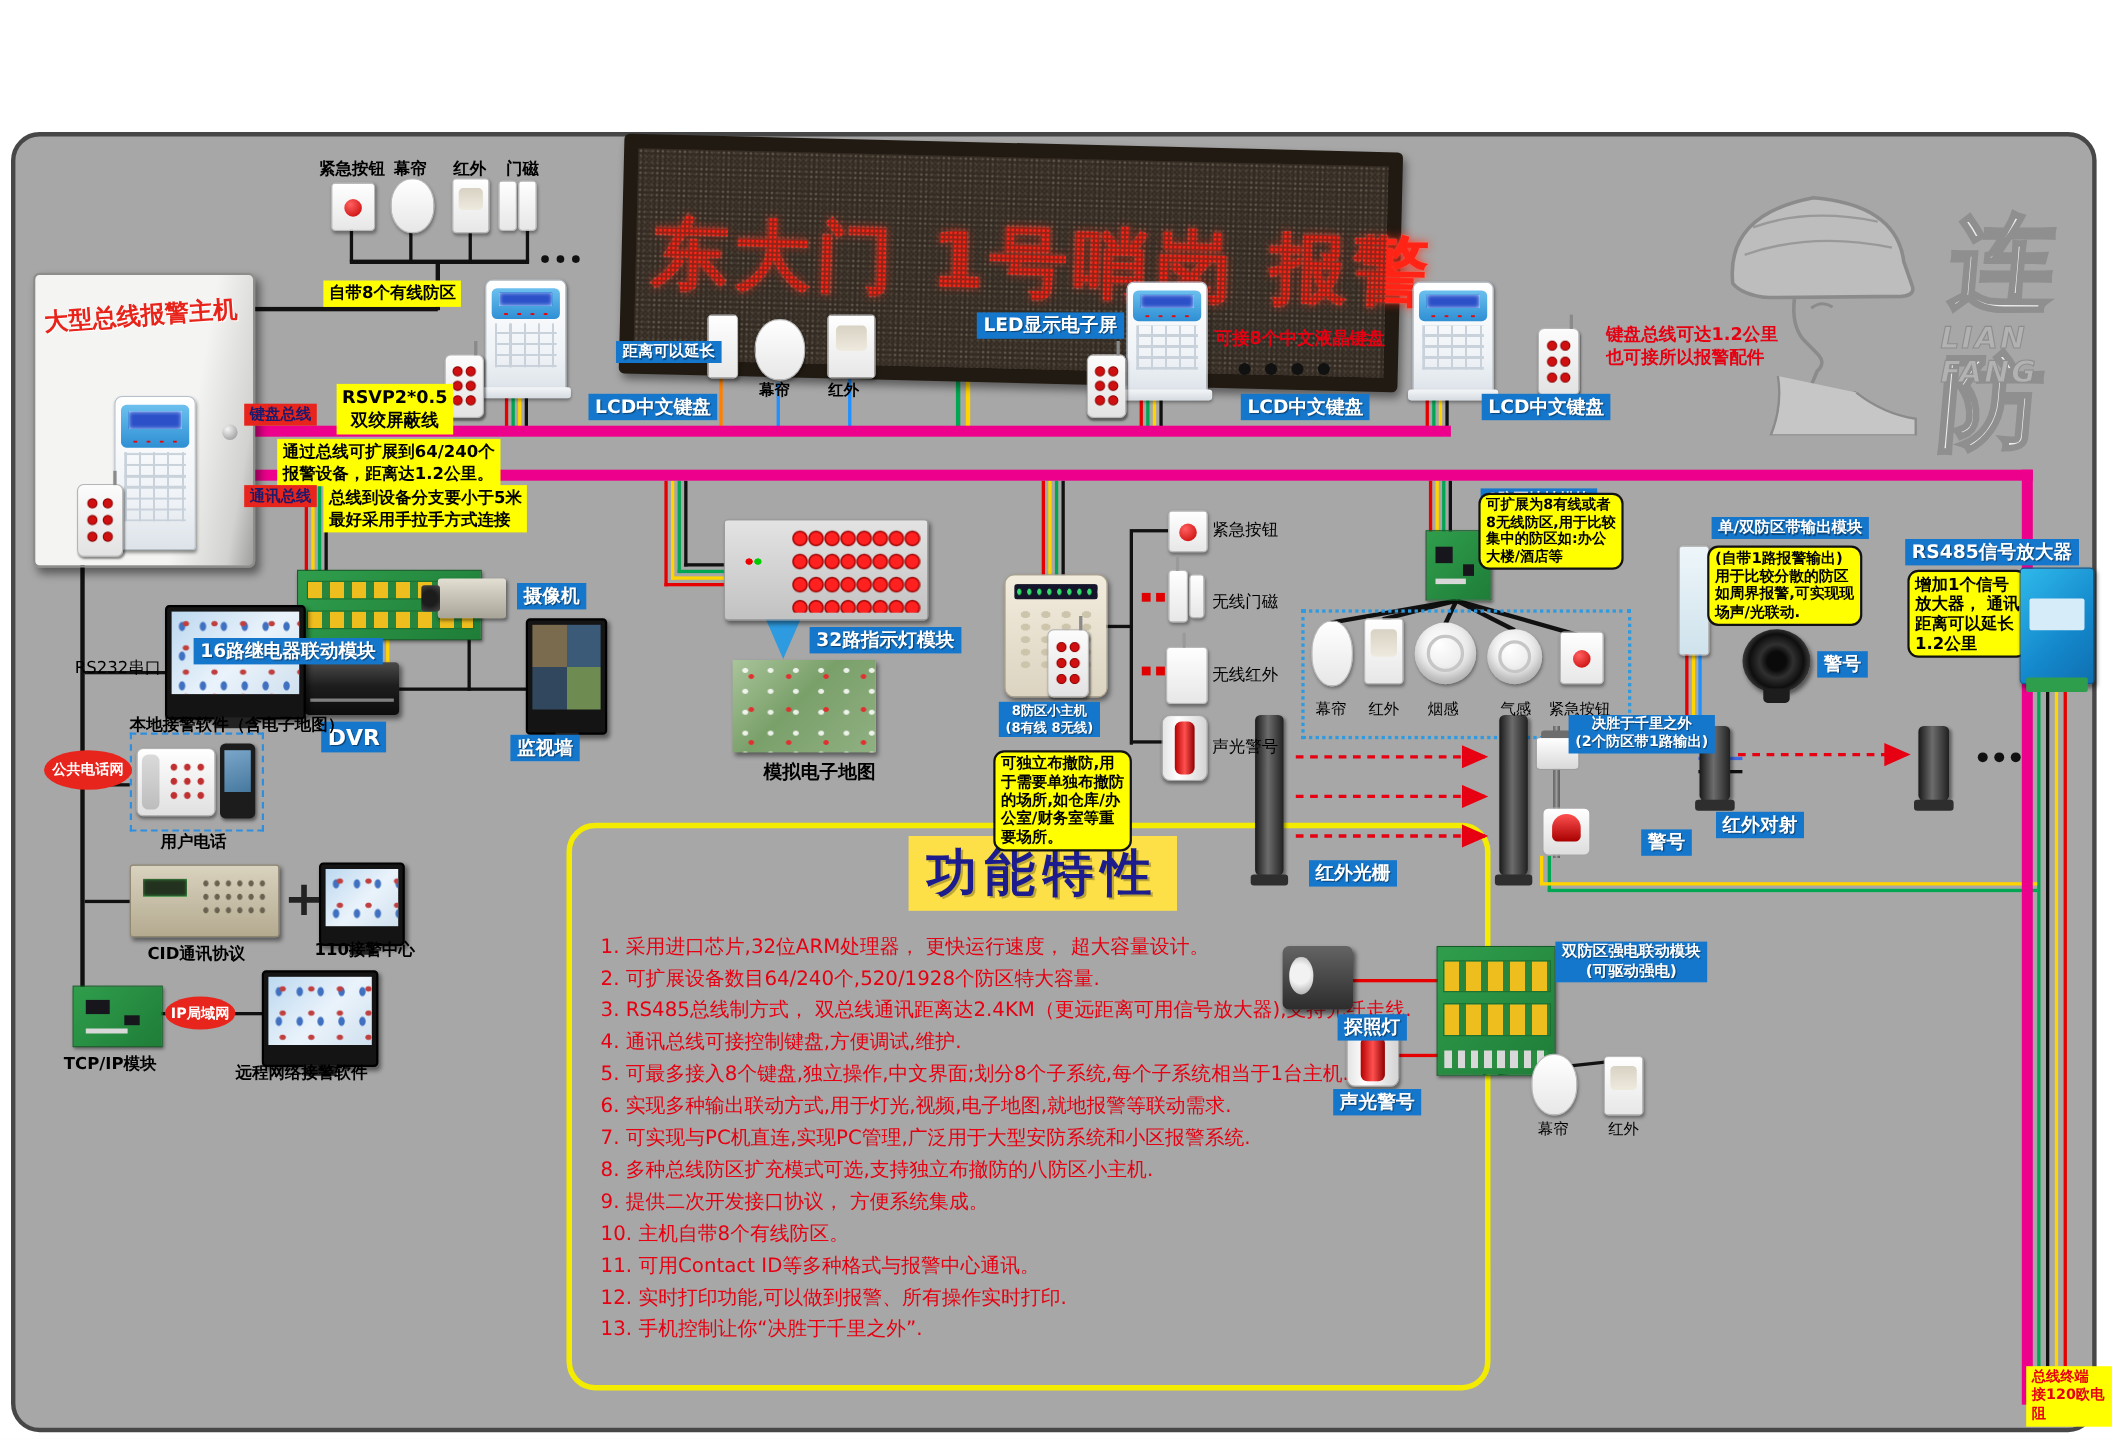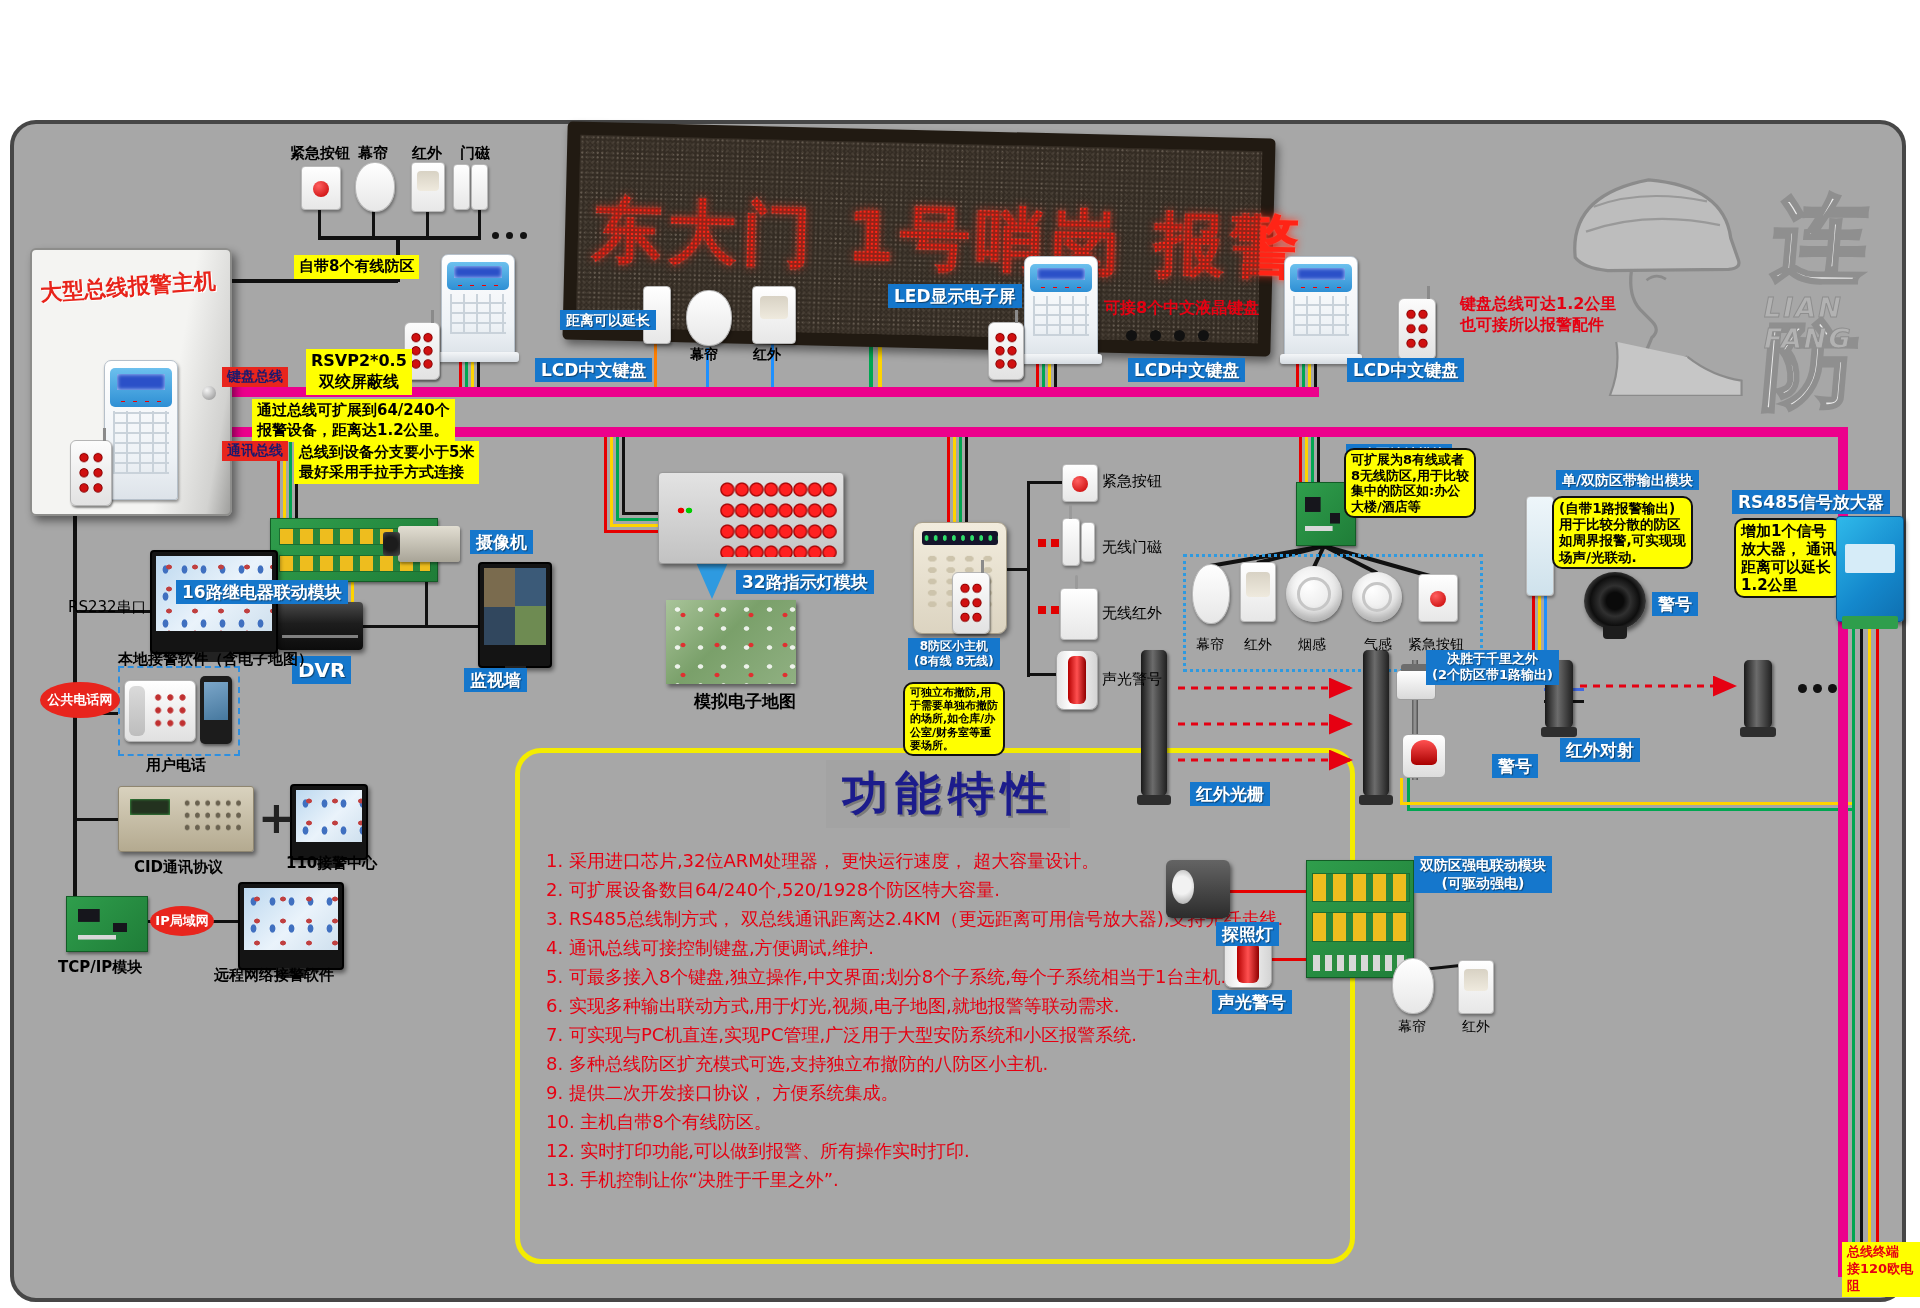"可独立布撤防,用" div.abs { font-size: 11px -> 14px }
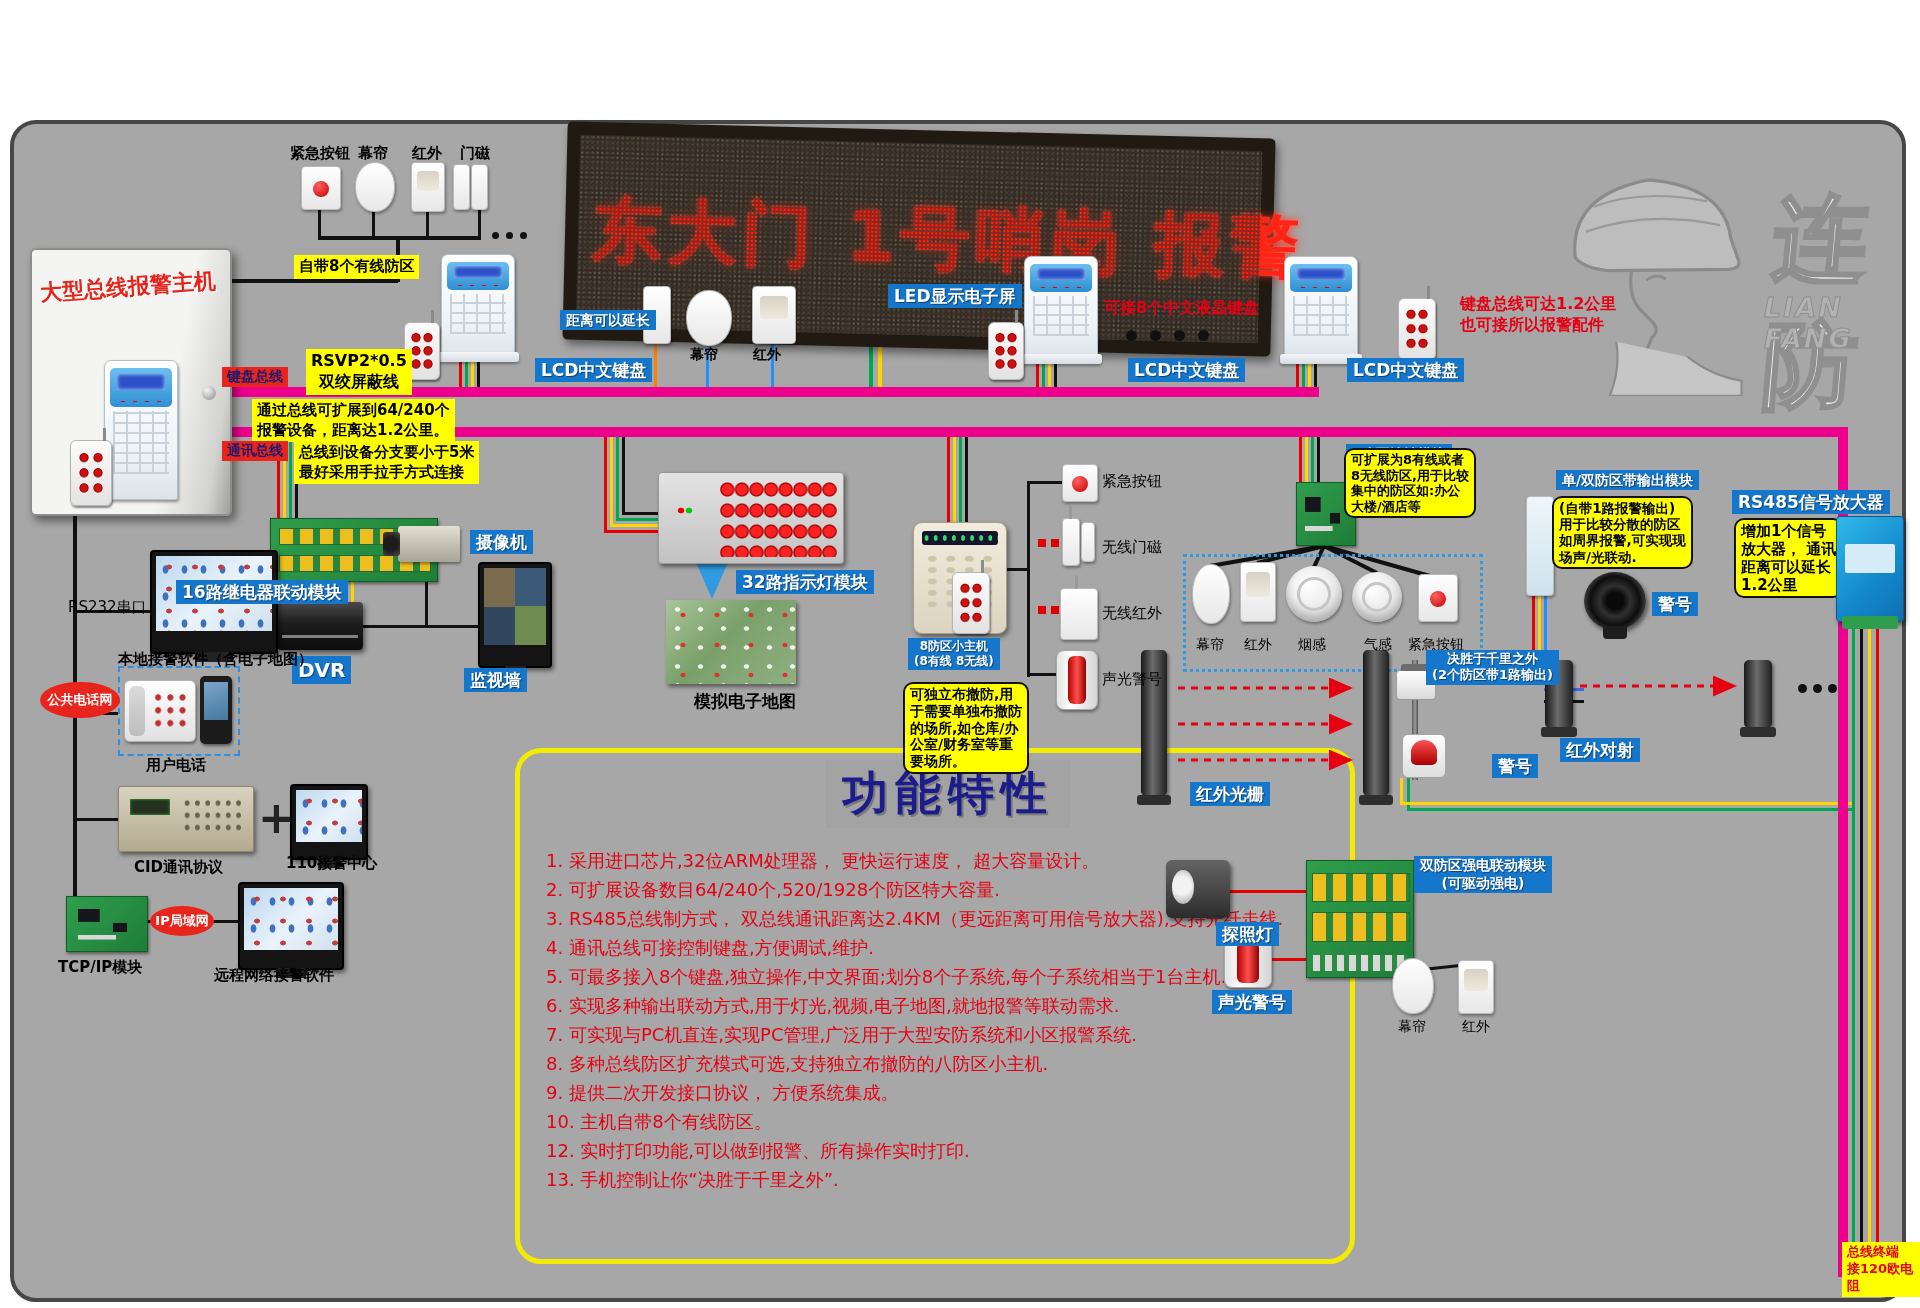"功能特性" .feattitle { background: #a3a3a3 -> #fde047 }
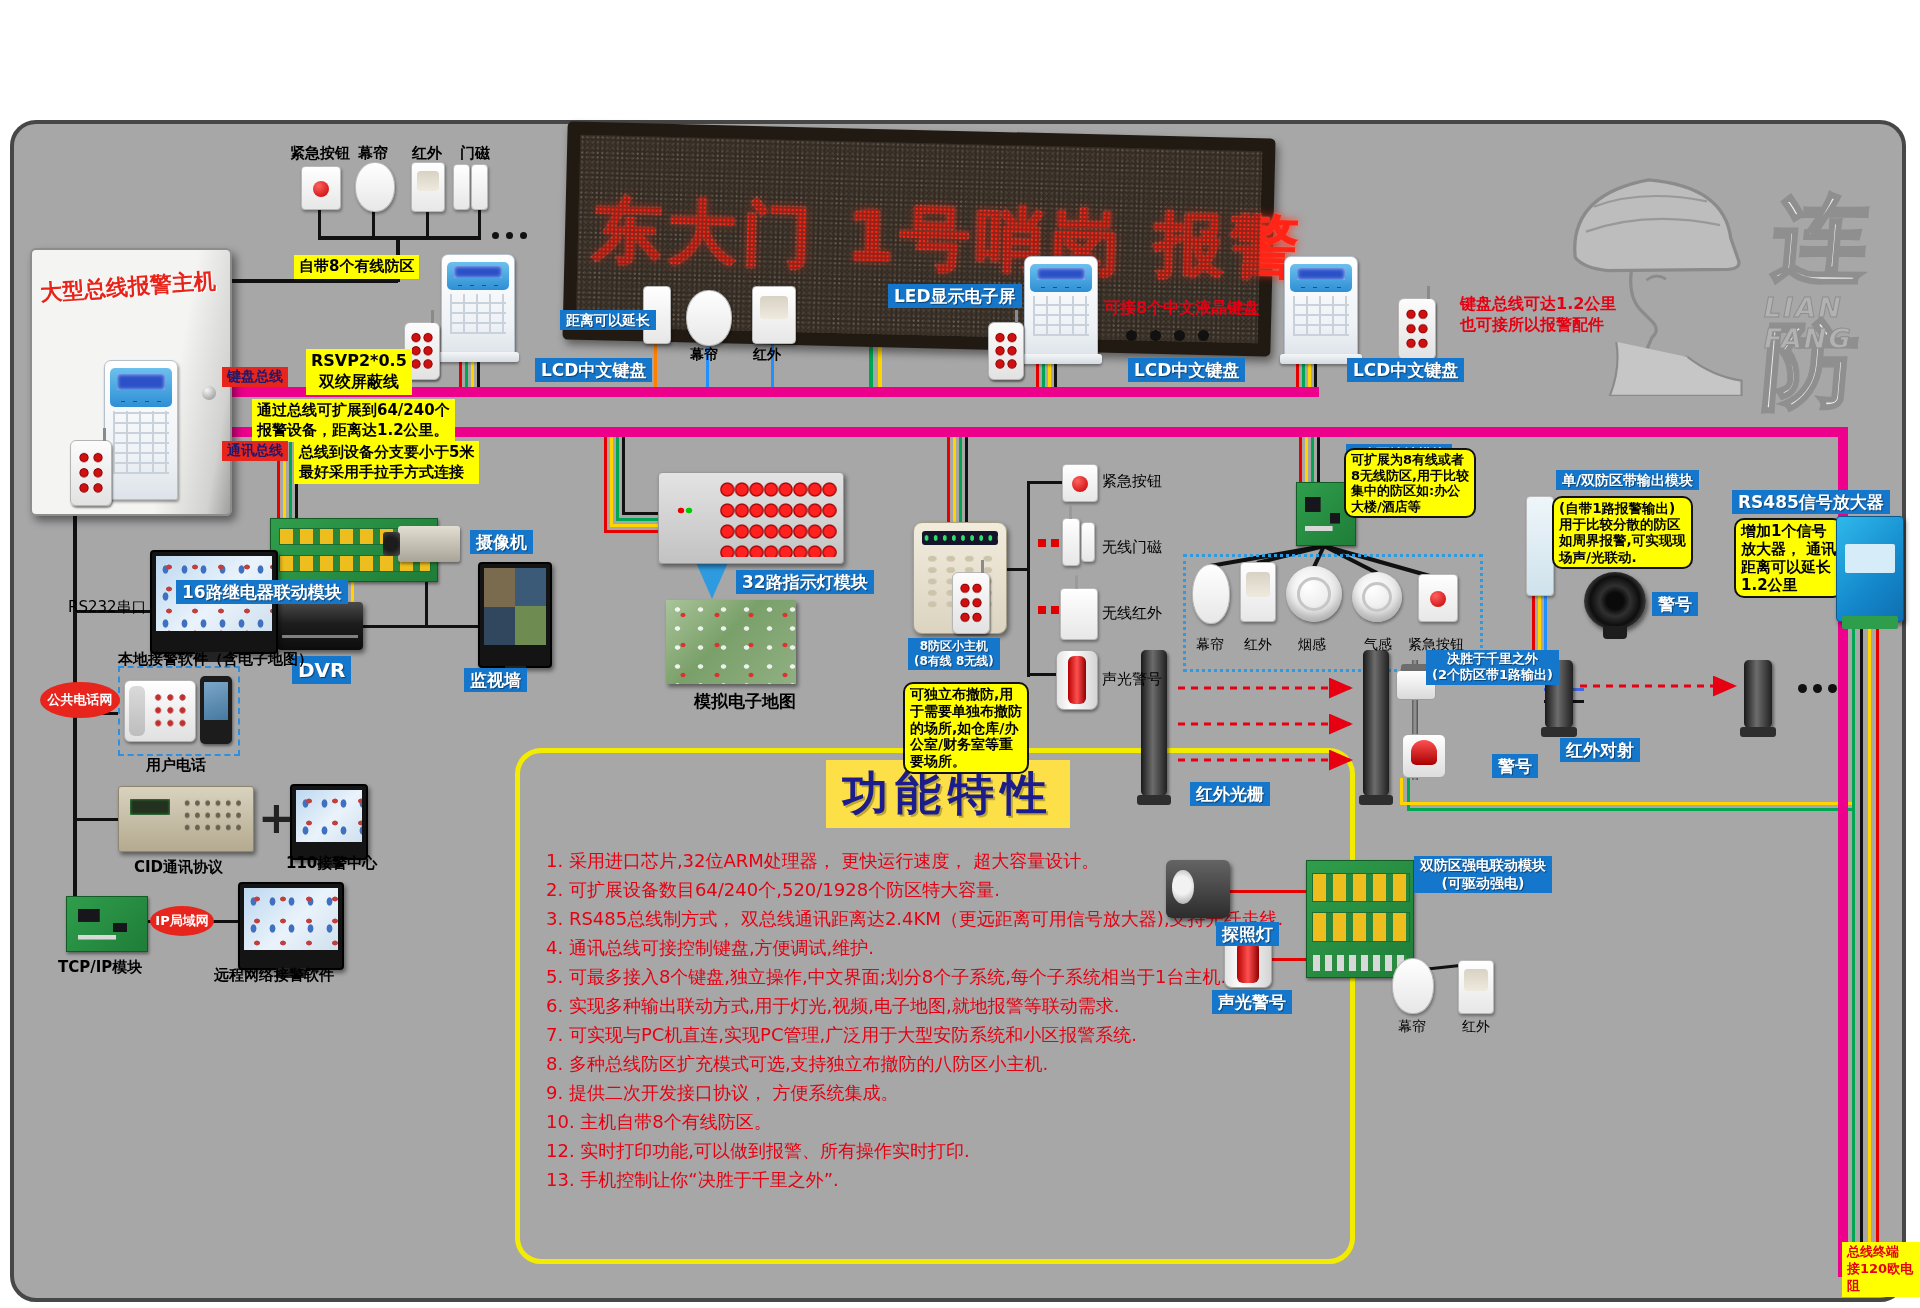"11. 可用Contact ID等多种格式与报警中心通讯。" div.feat-item { html: none -> <div>11. 可用Contact ID等多种格式与报警中心通讯。</div> }
